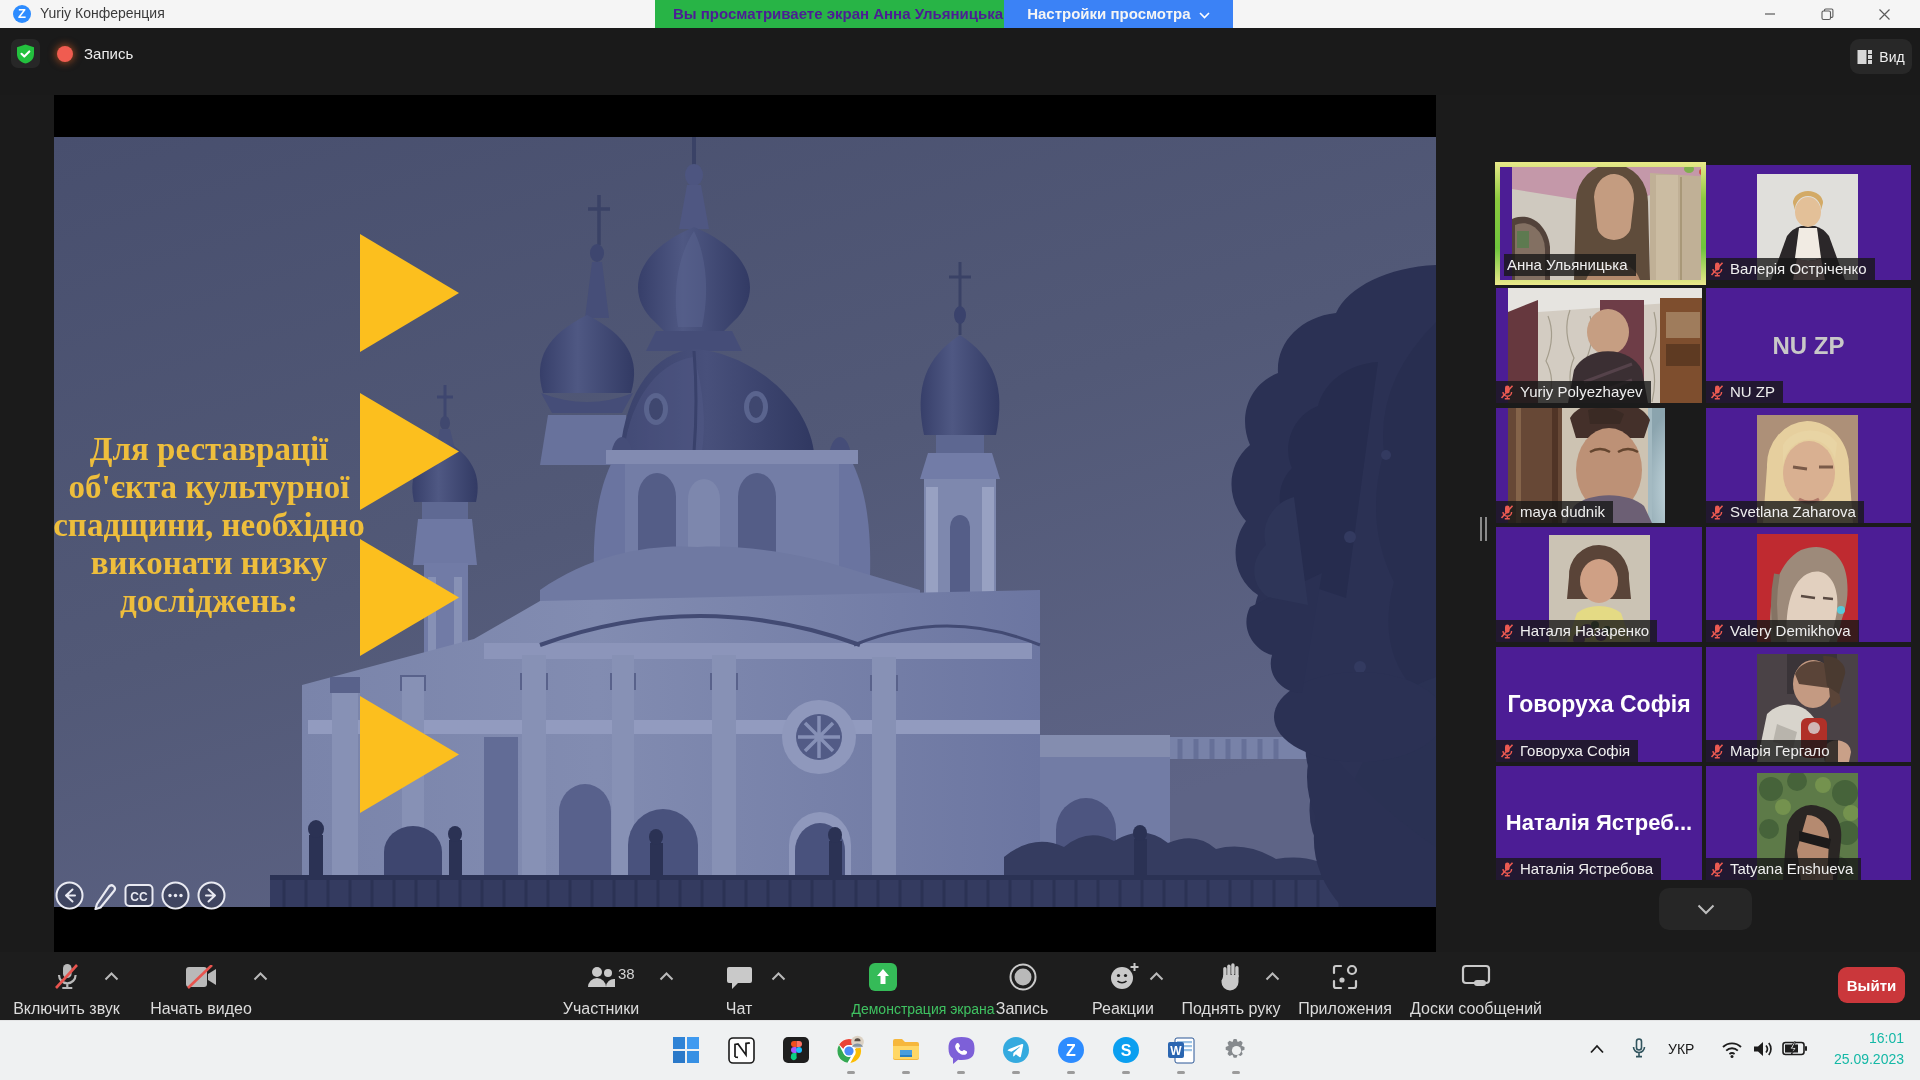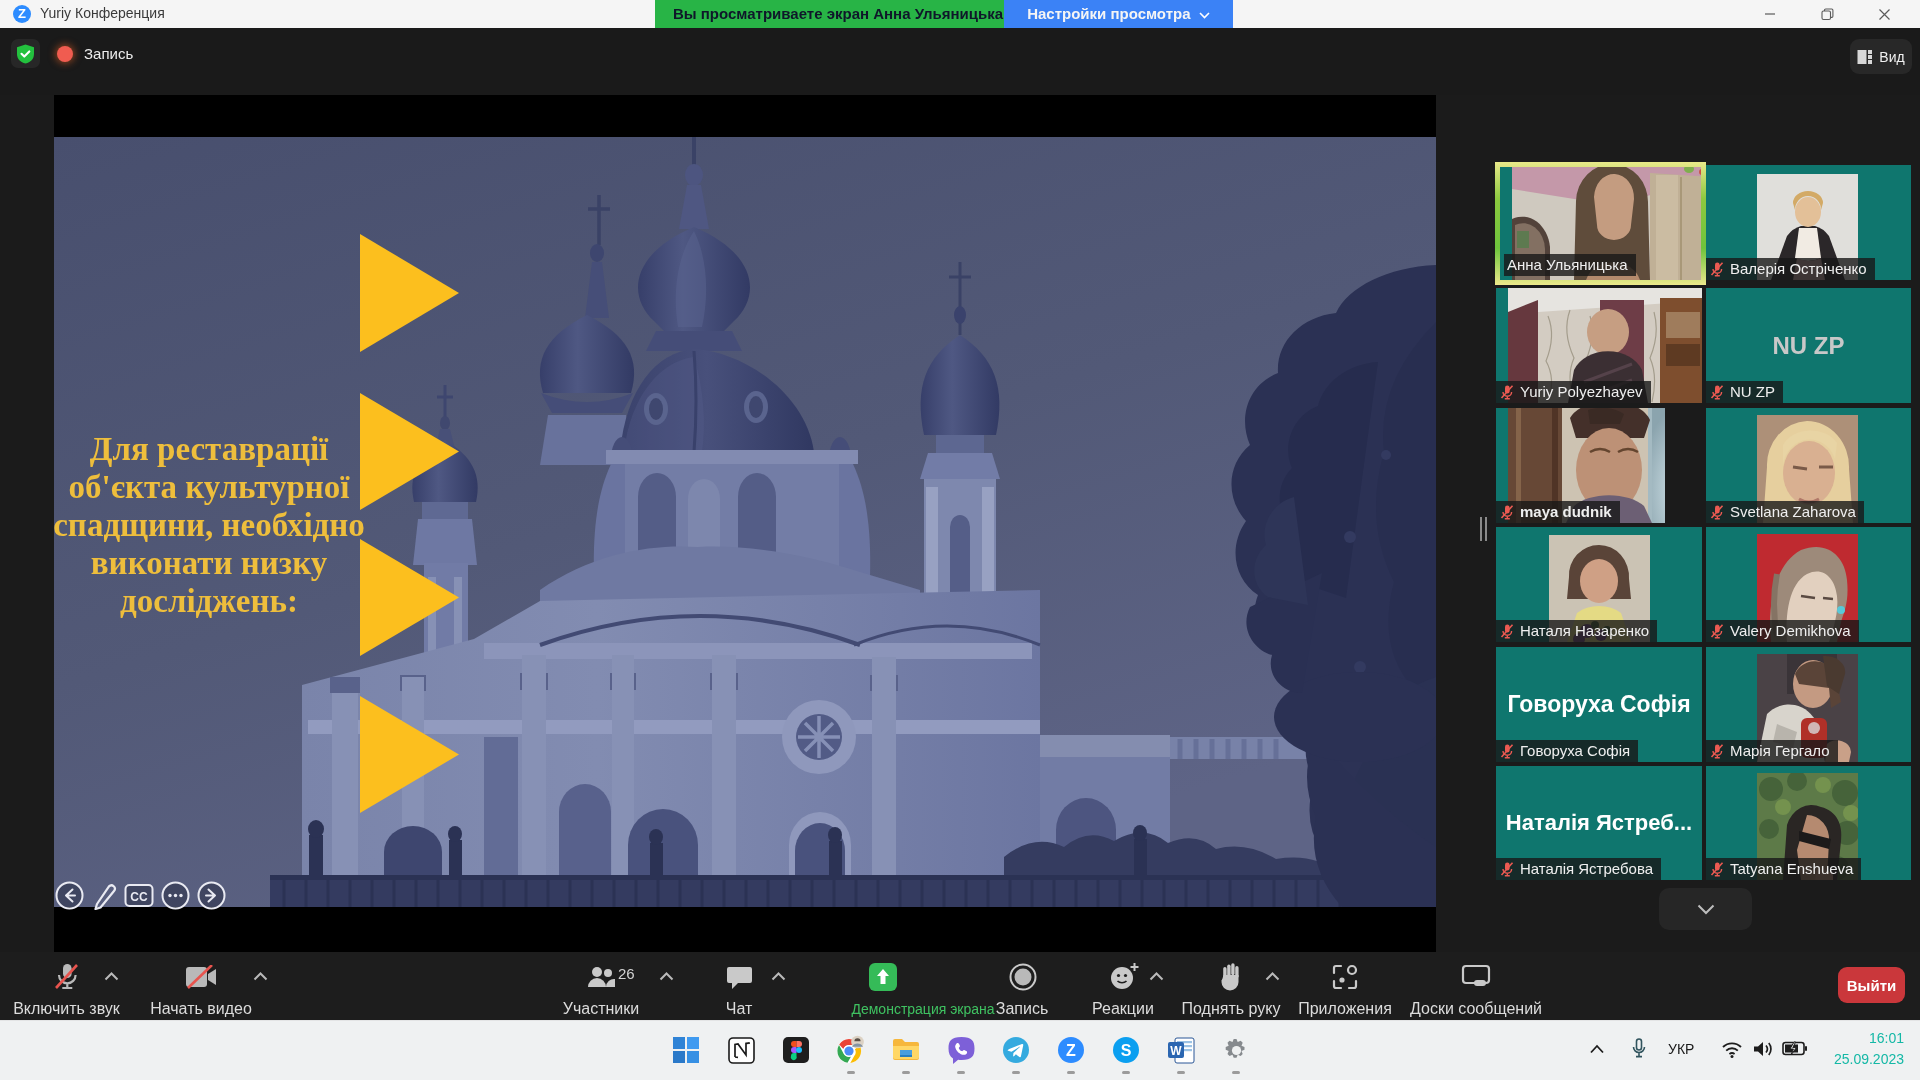"Вы просматриваете экран Анна Ульяницька" #banner { color: #0f172a -> #4c1d95 }
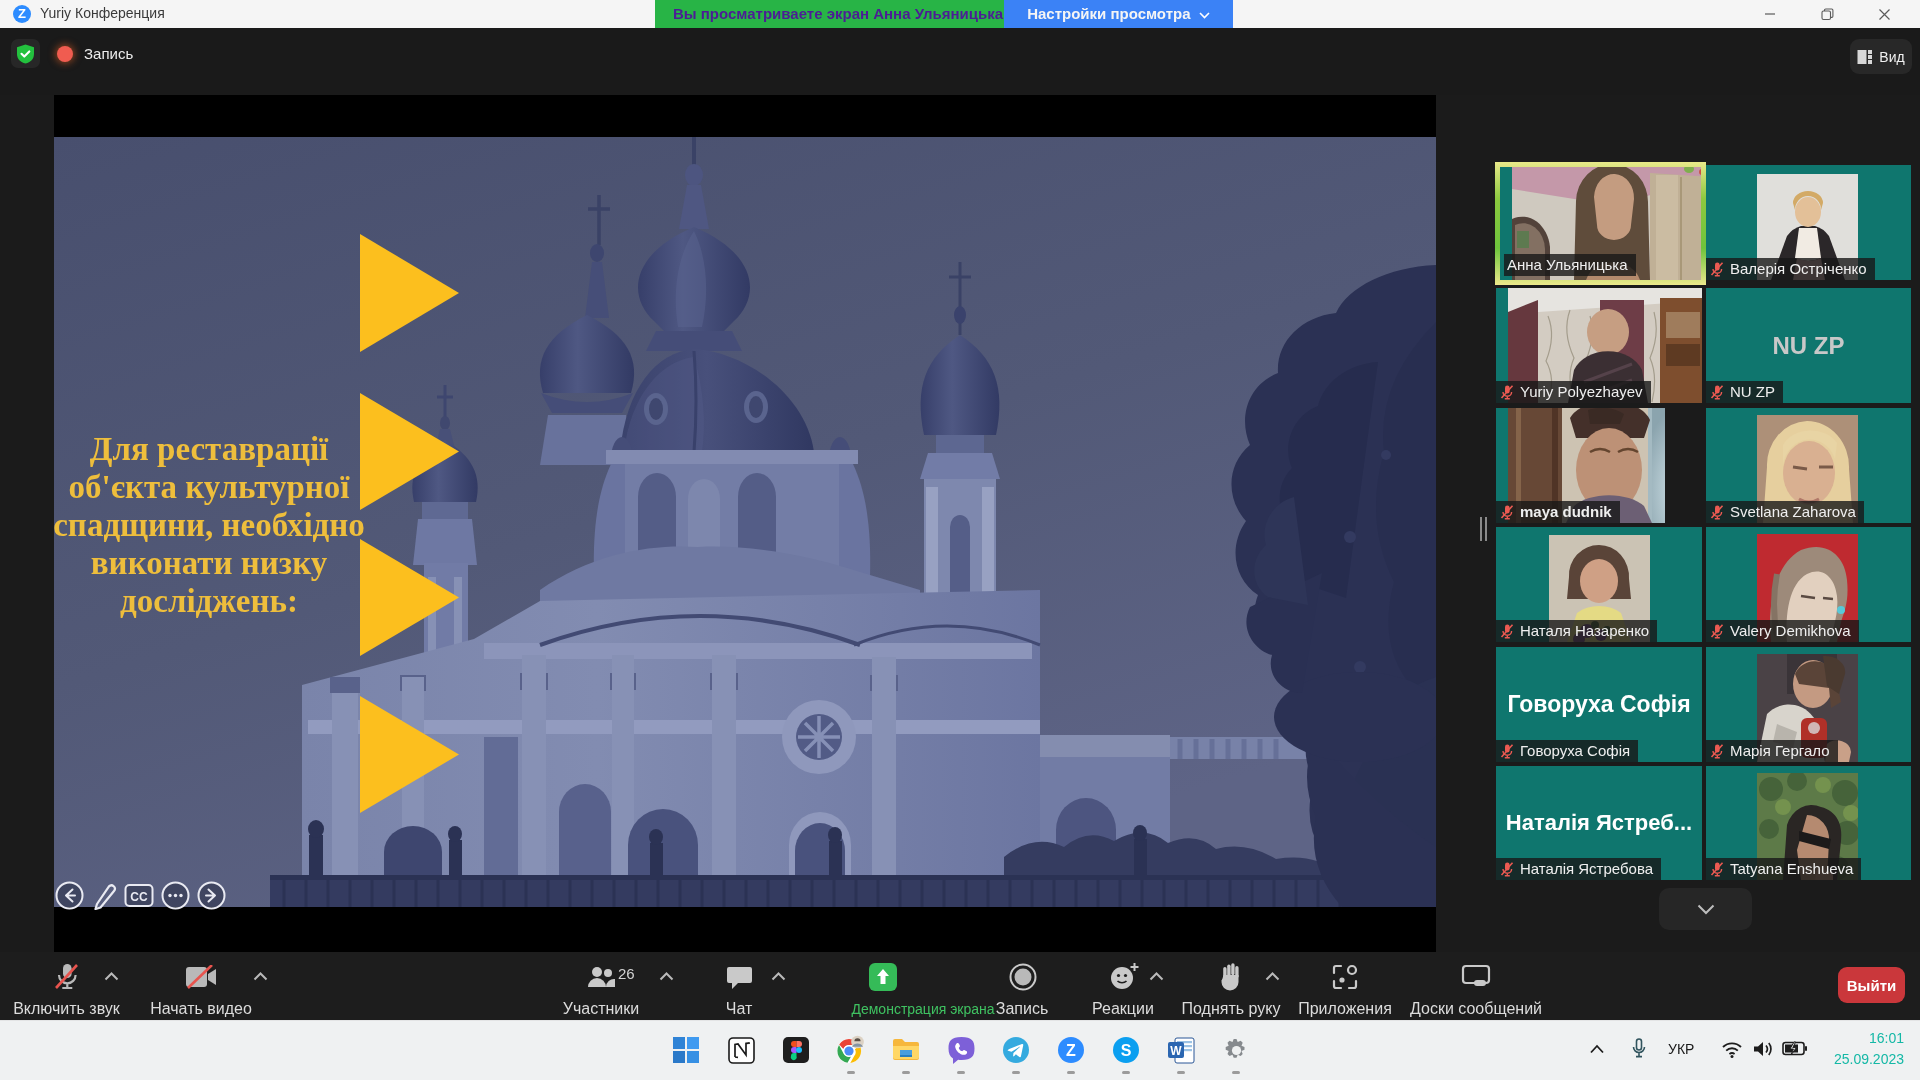"Анна Ульяницька" .tile { background: #0f766e -> #4c1d95 }
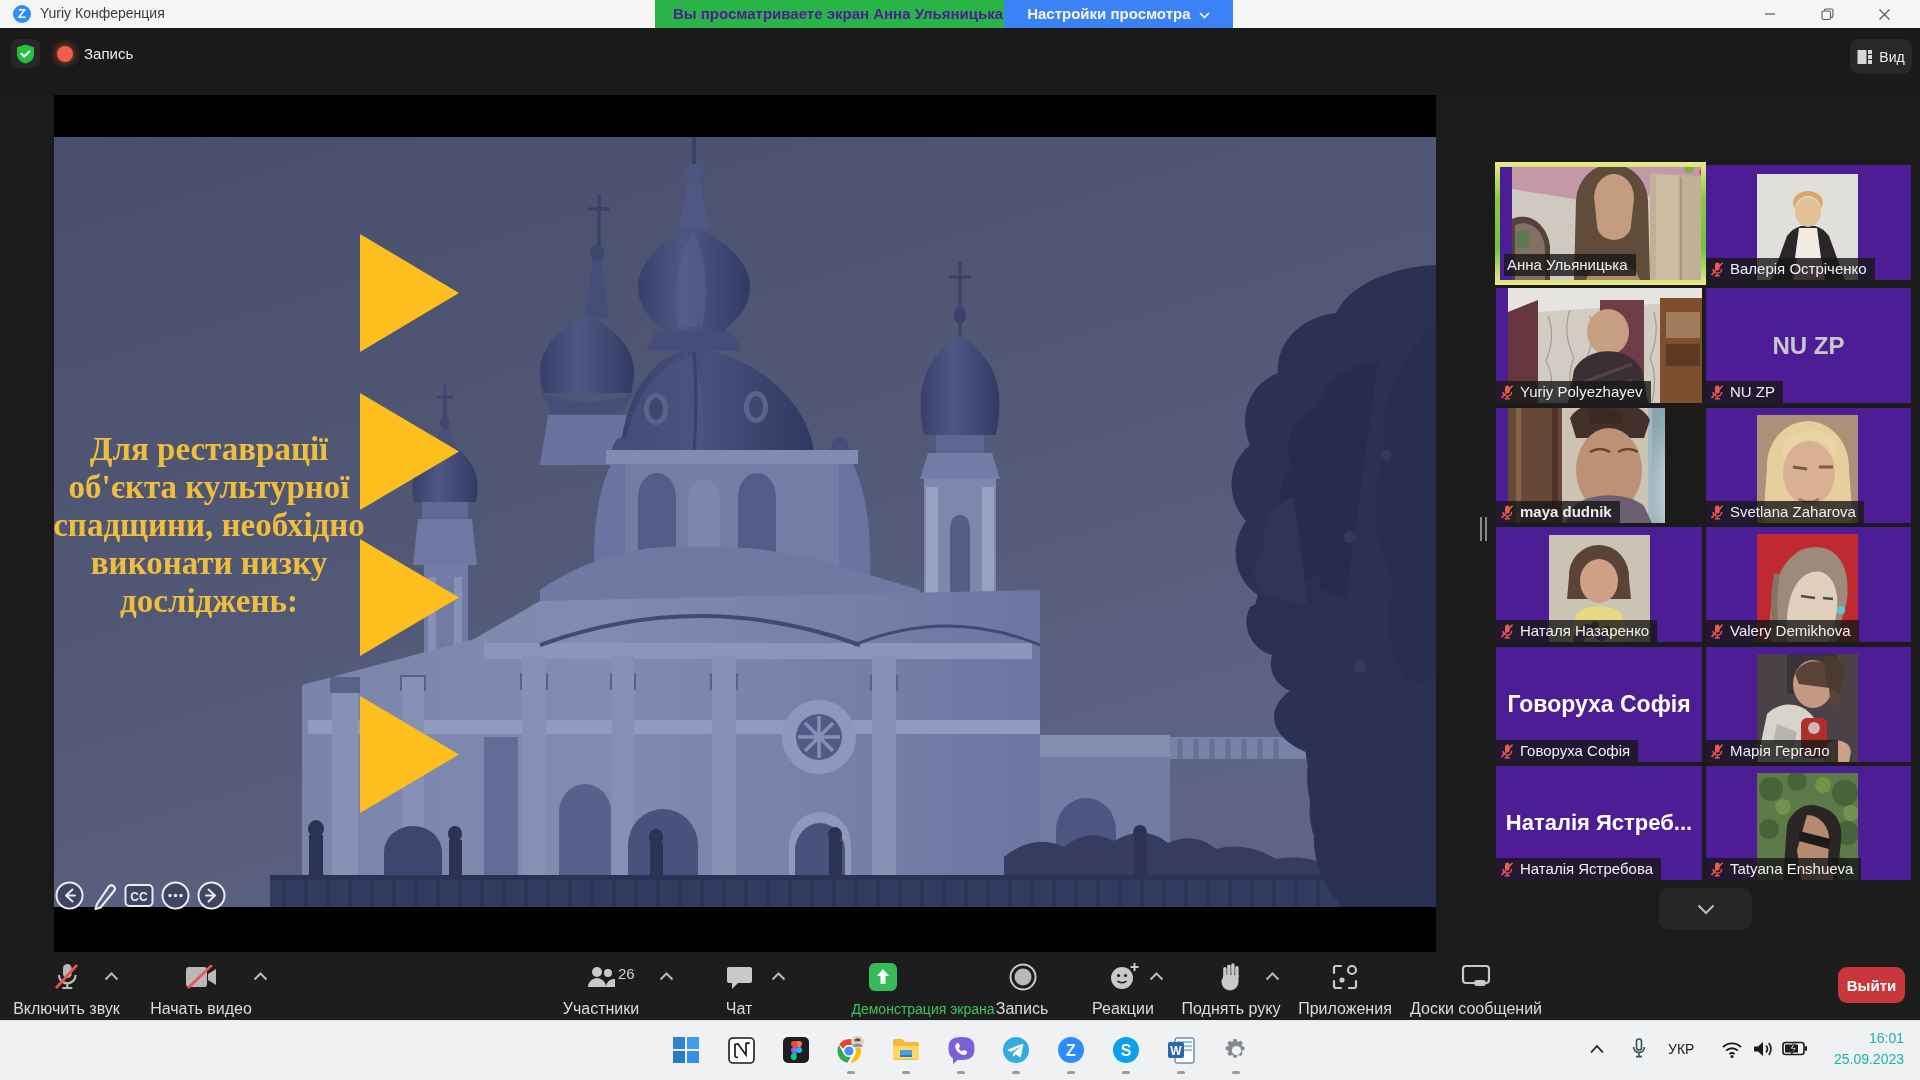"maya dudnik" div.tile { font-weight: bold -> none }
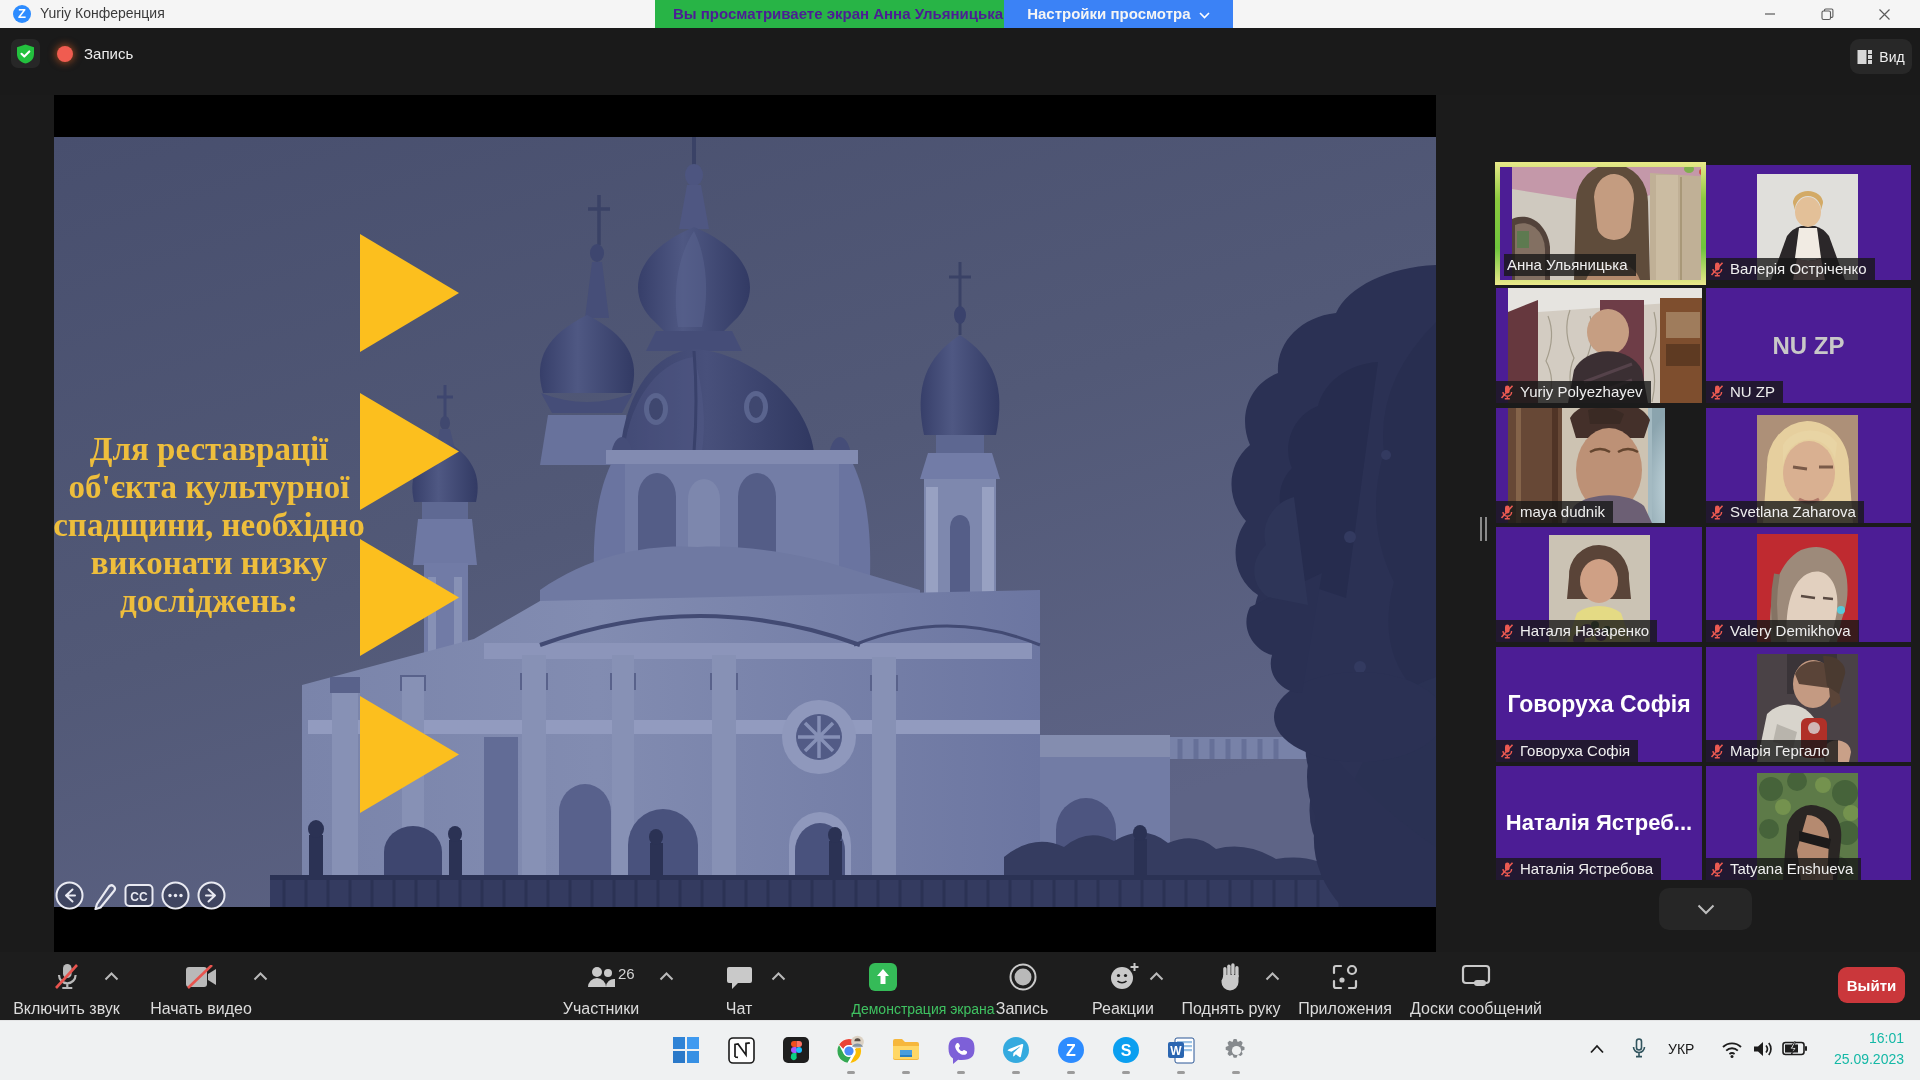"26" div.titem { text: 26 -> 38 }
